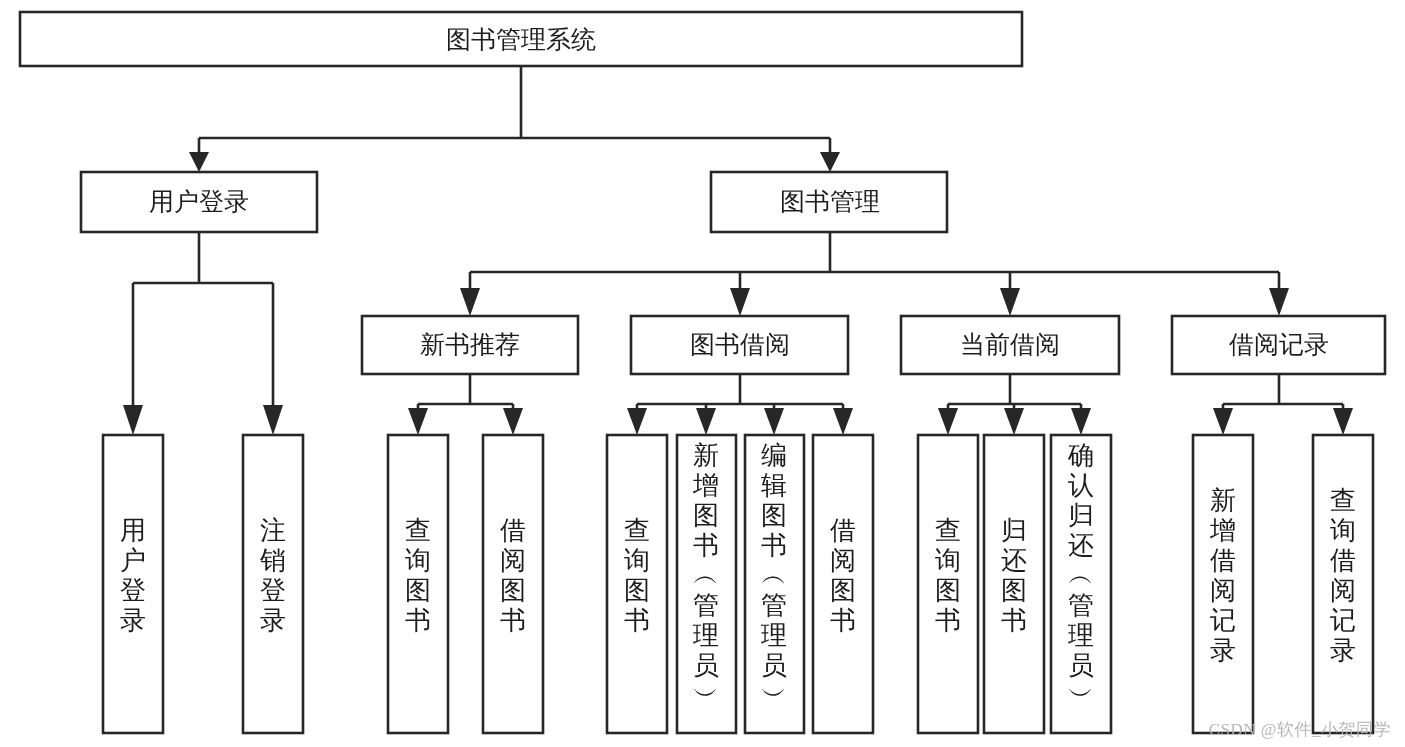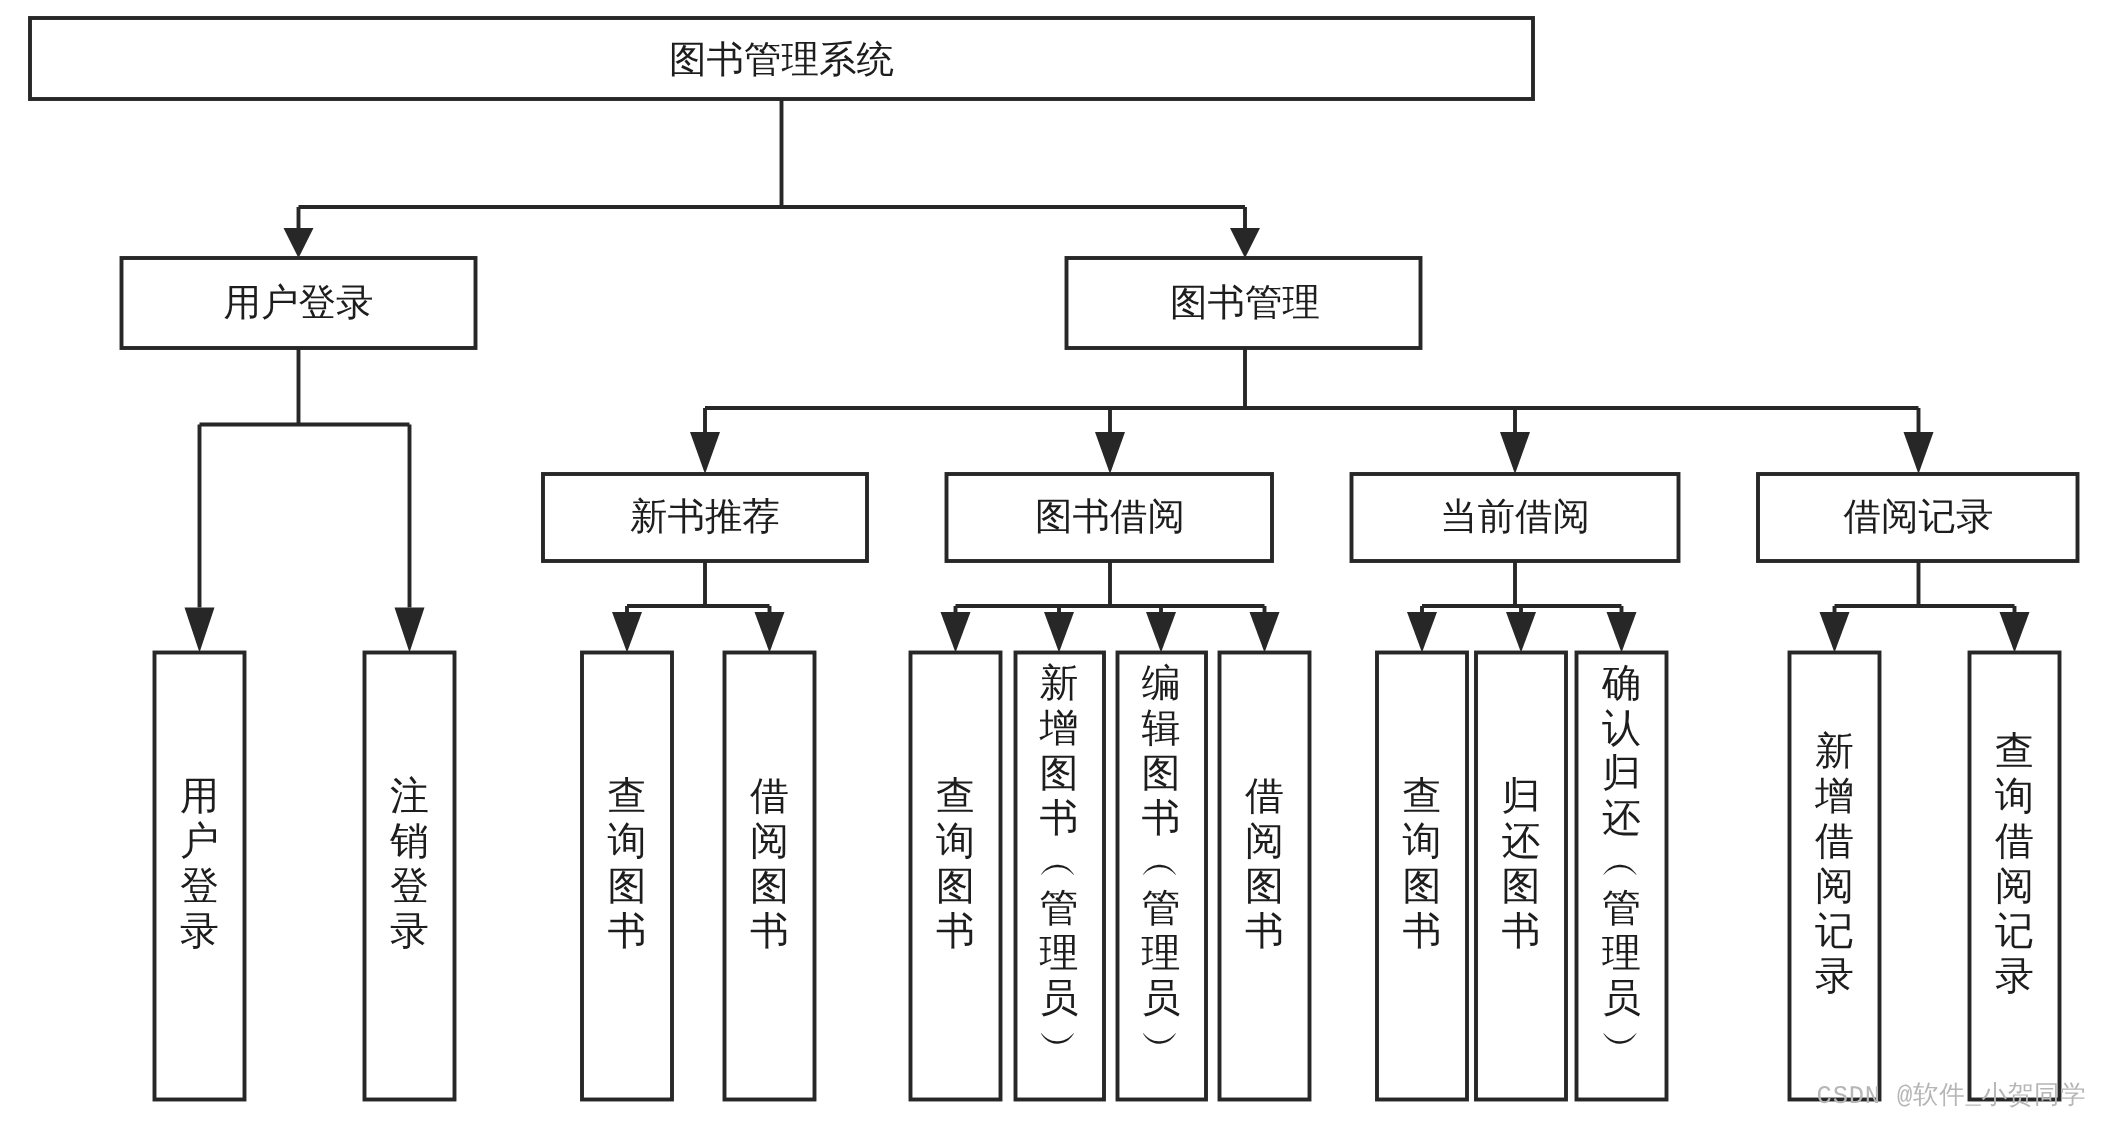"CSDN @软件_小贺同学" .watermark { font-family: Liberation Mono, monospace -> Liberation Serif, serif }
